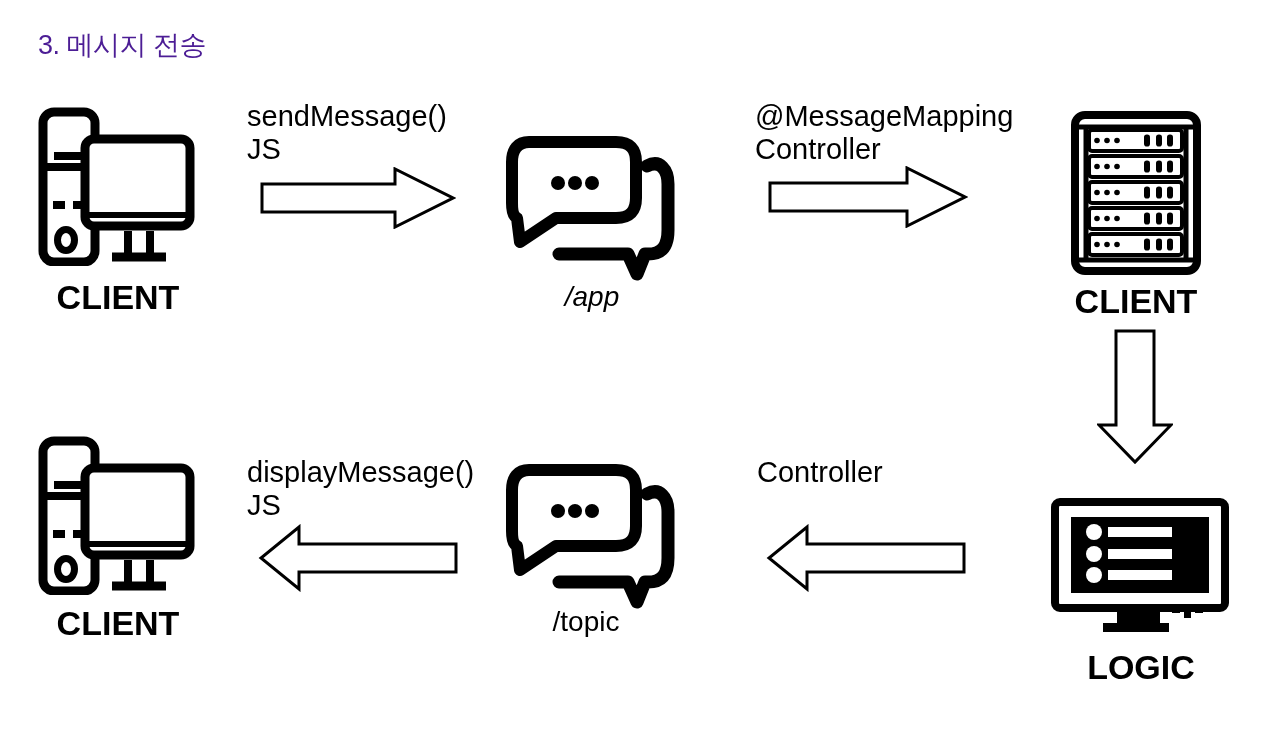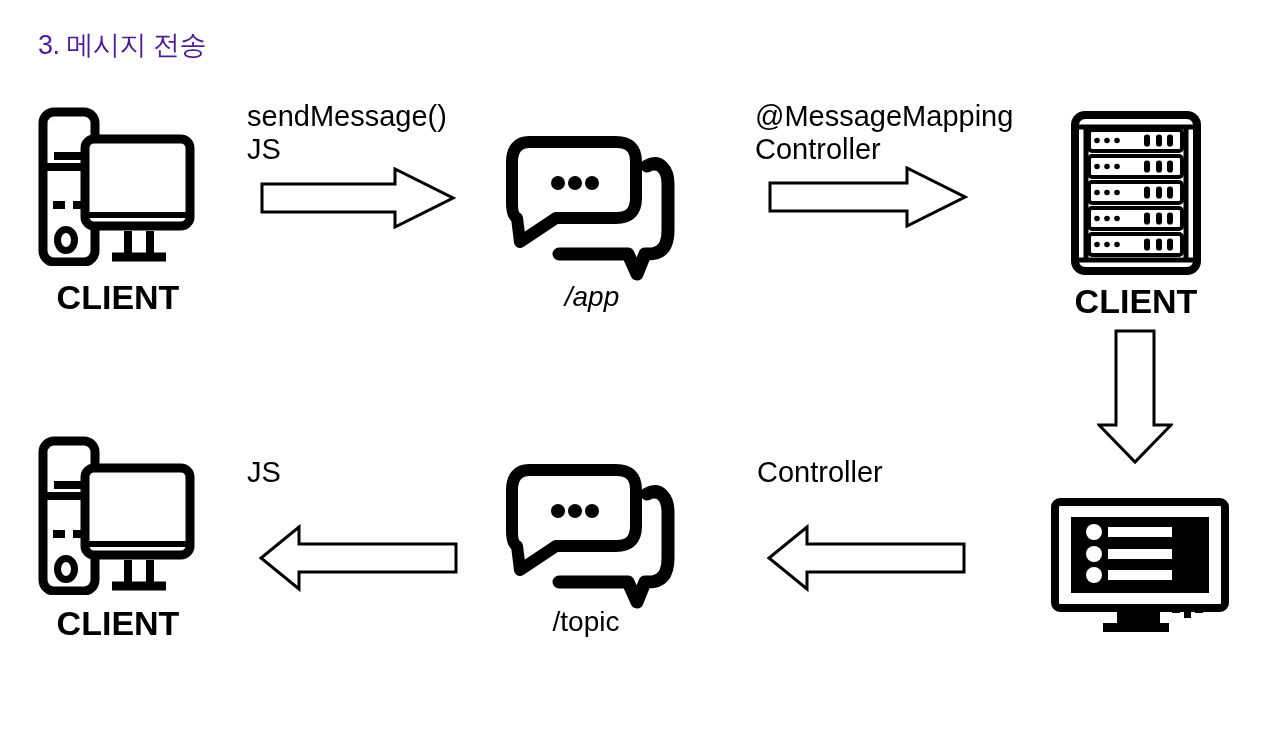"displayMessage()" div { html: none -> <div>displayMessage()</div> }
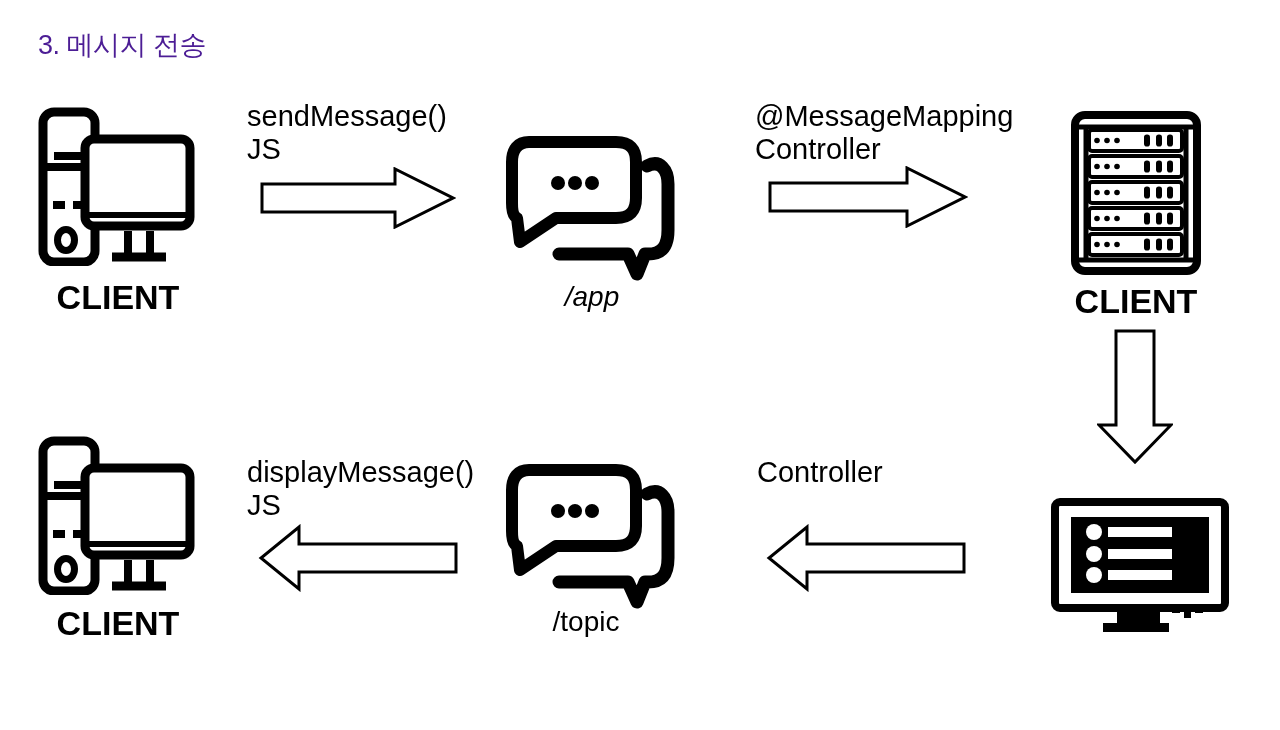"LOGIC" div.abs { html: none -> <div>LOGIC</div> }
